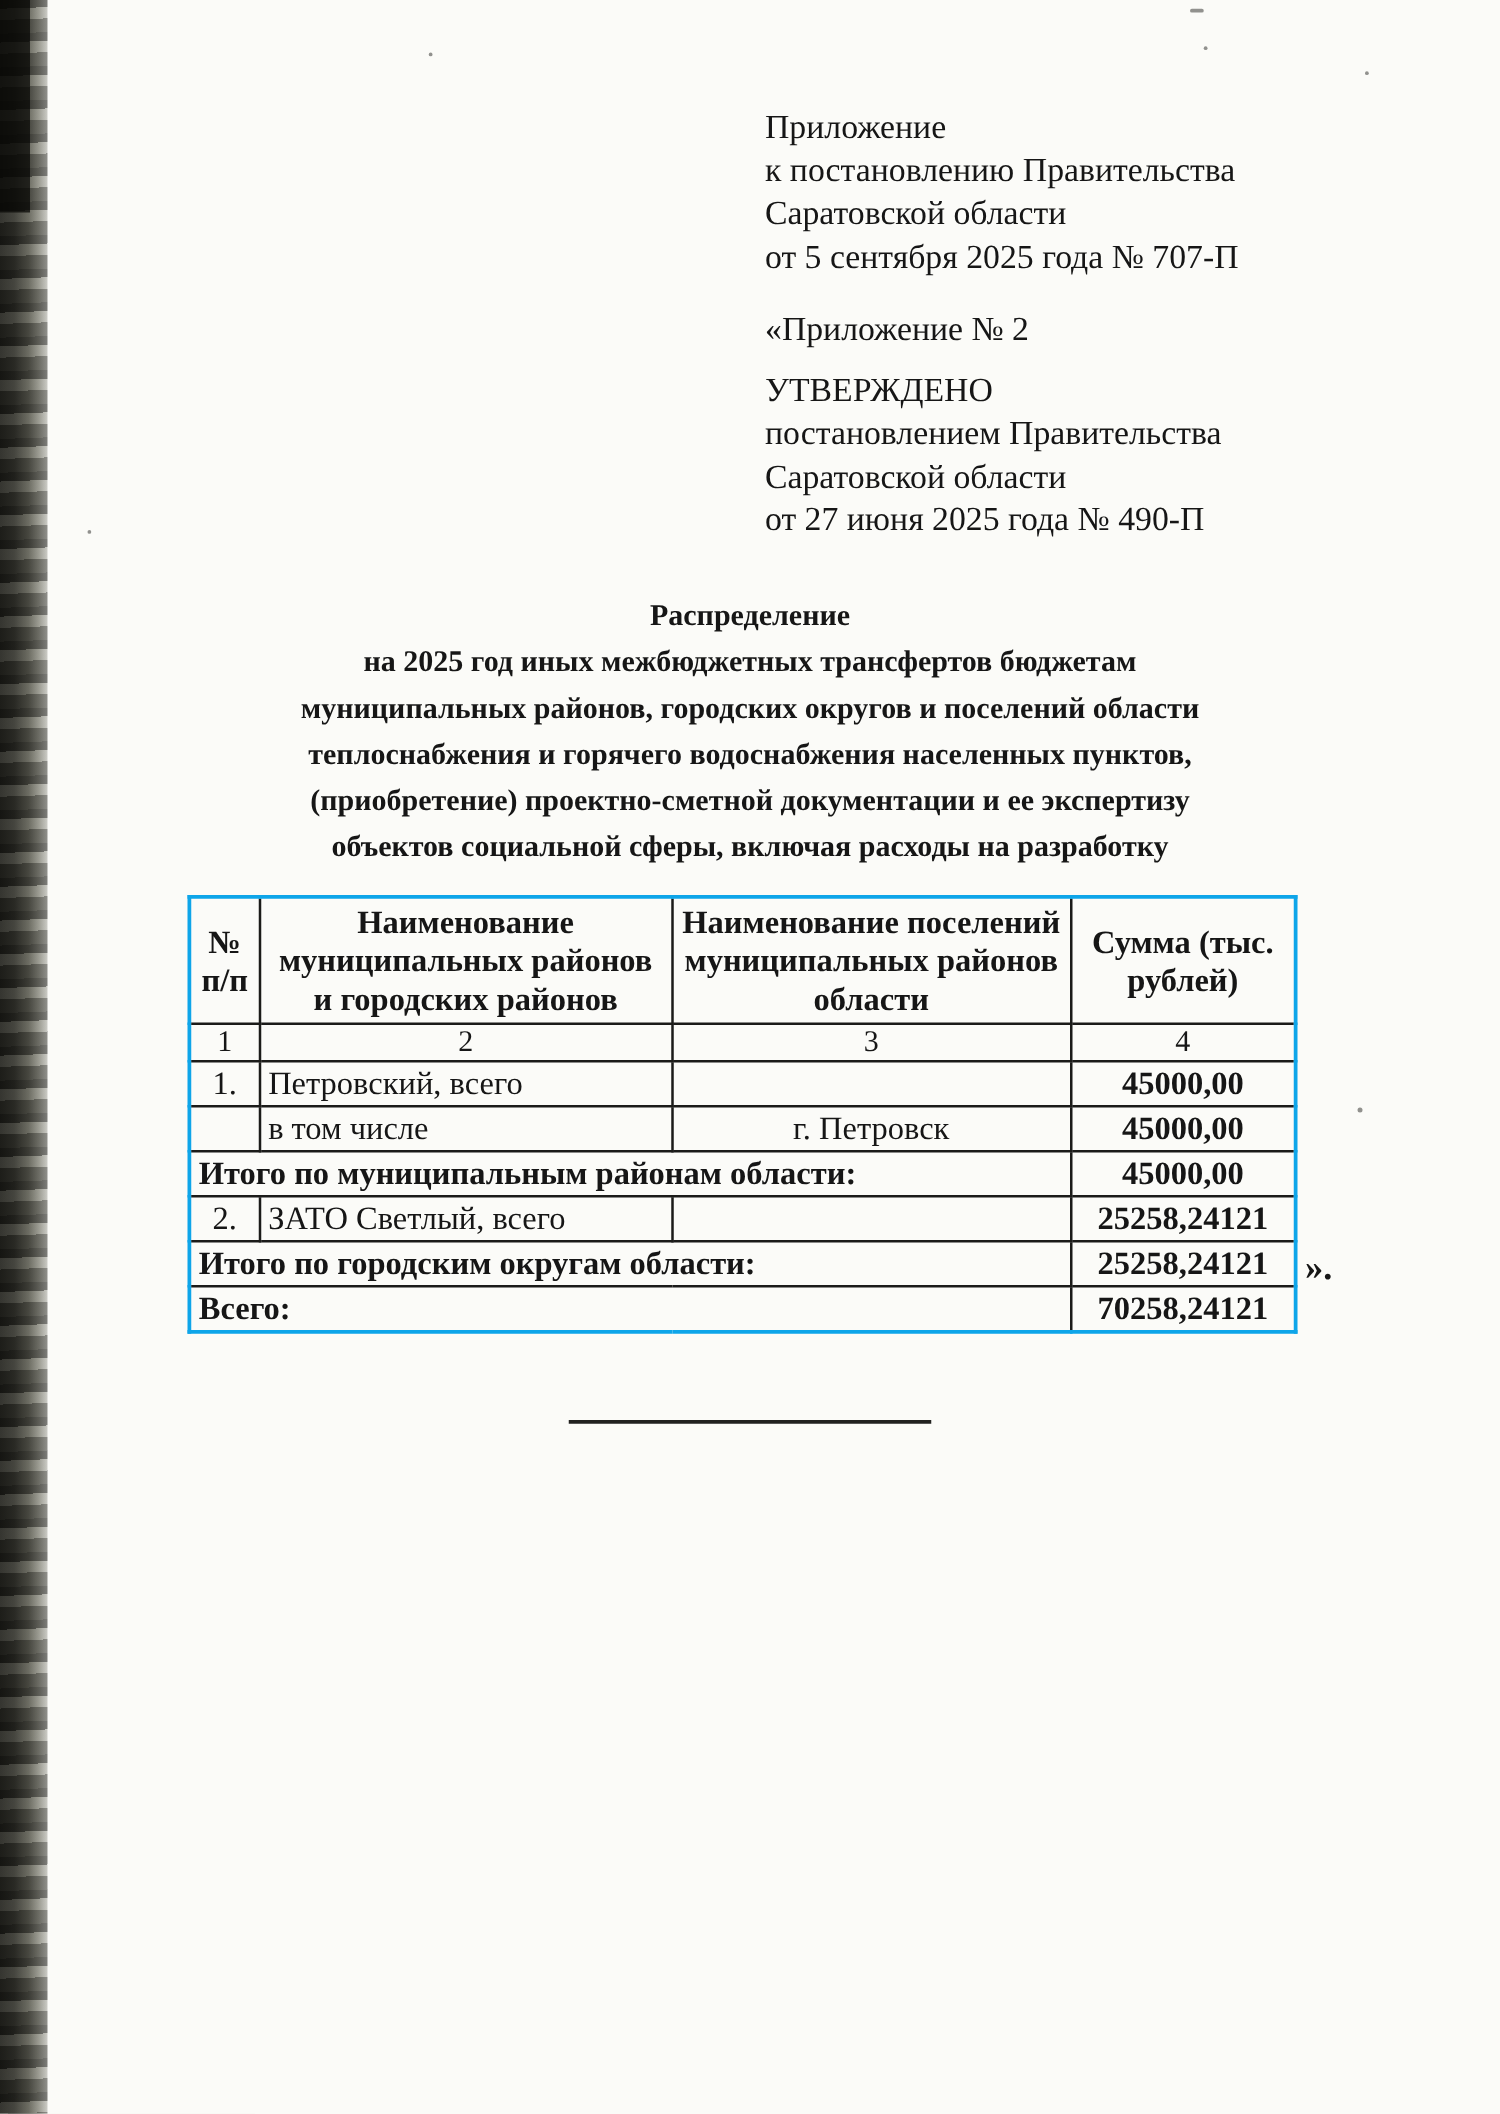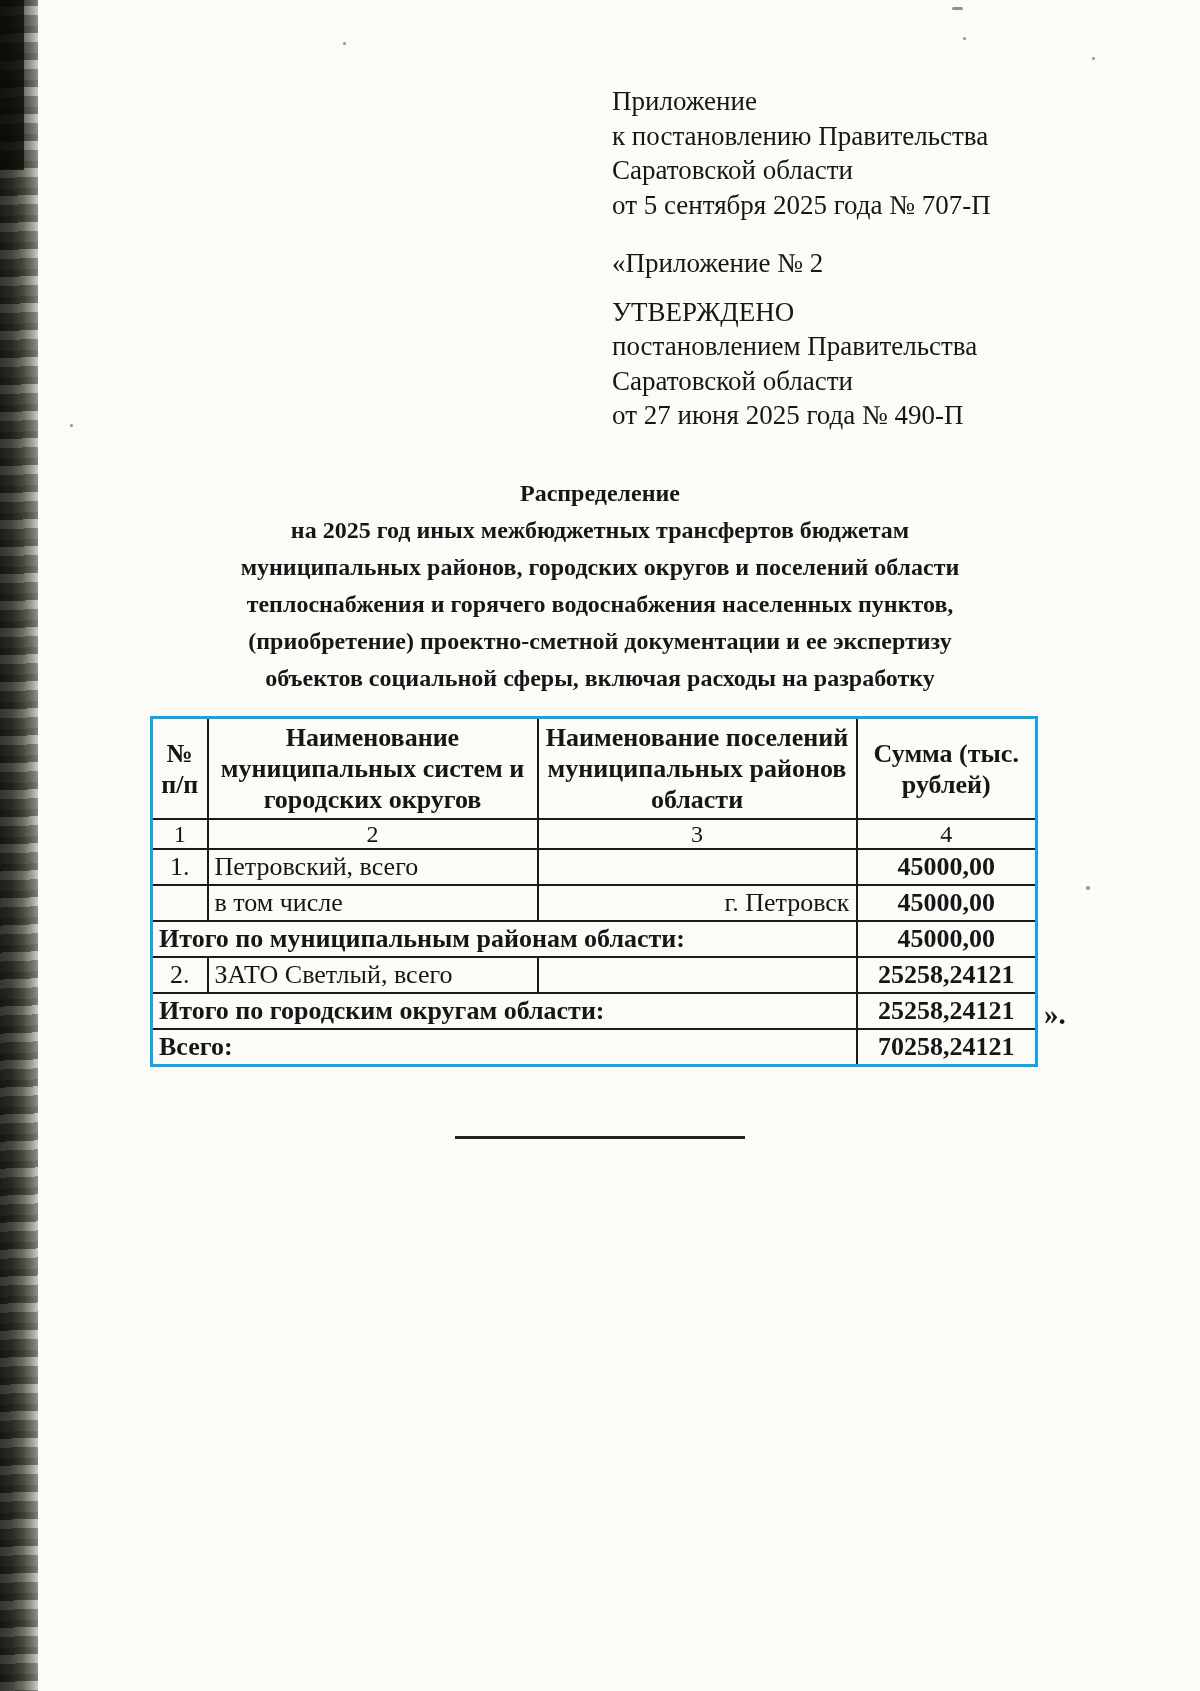"Наименование муниципальных систем и" th { text: систем и городских округов -> районов и городских районов }
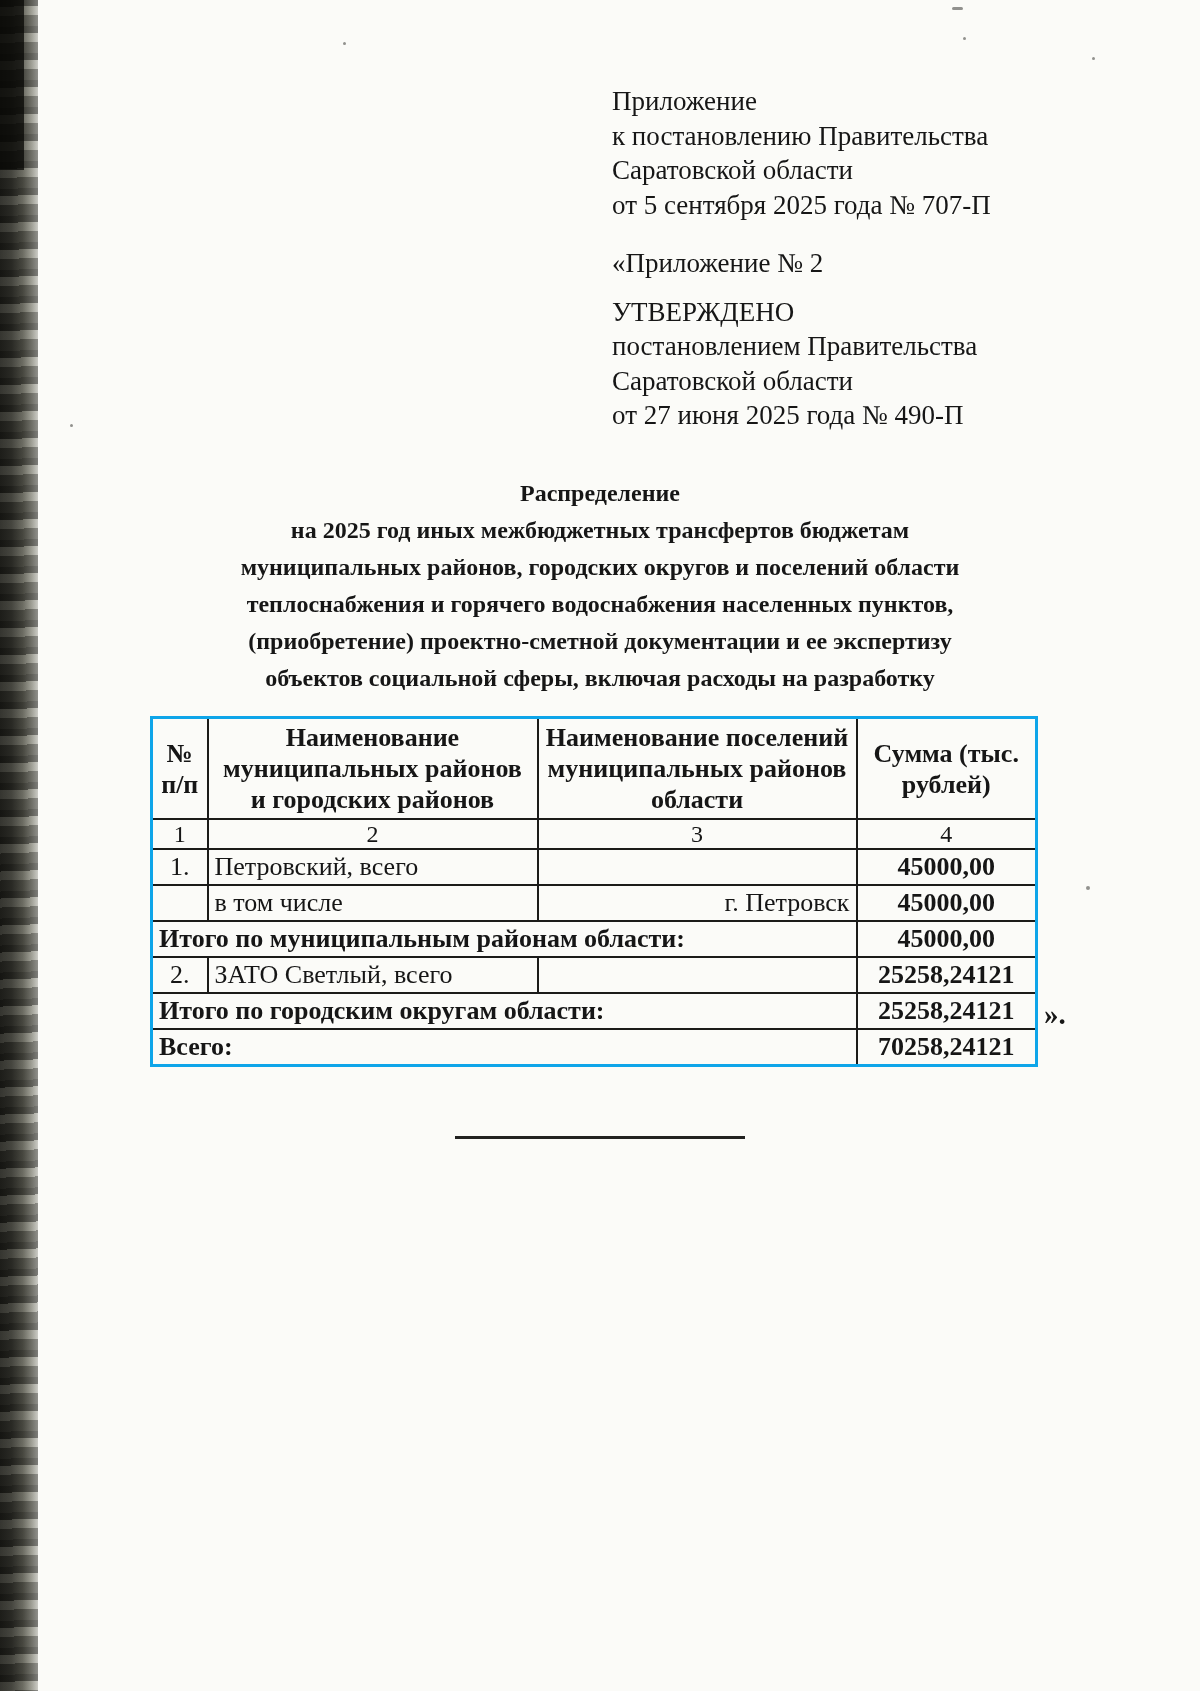"г. Петровск" .cell-settlement { text-align: right -> center }
